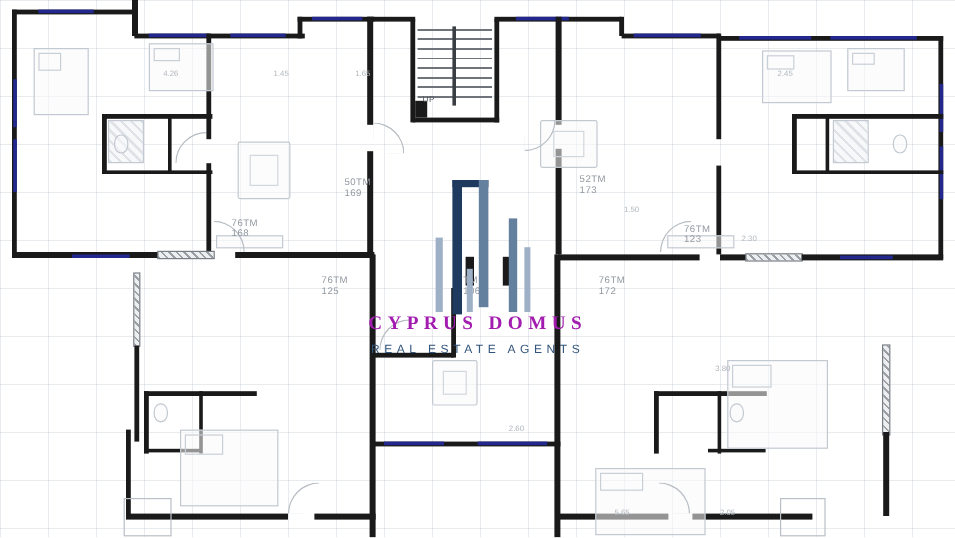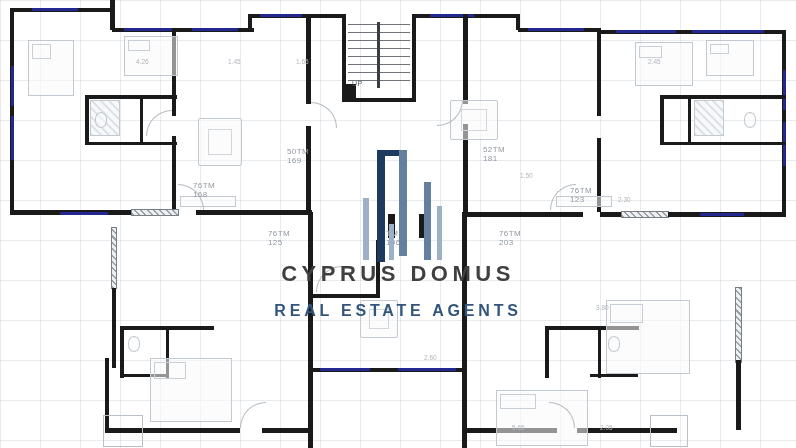"181" span { text: 181 -> 173 }
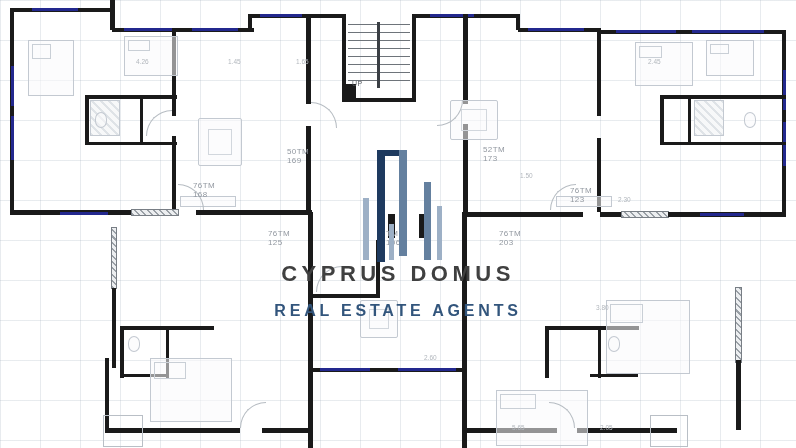"203" span { text: 203 -> 172 }
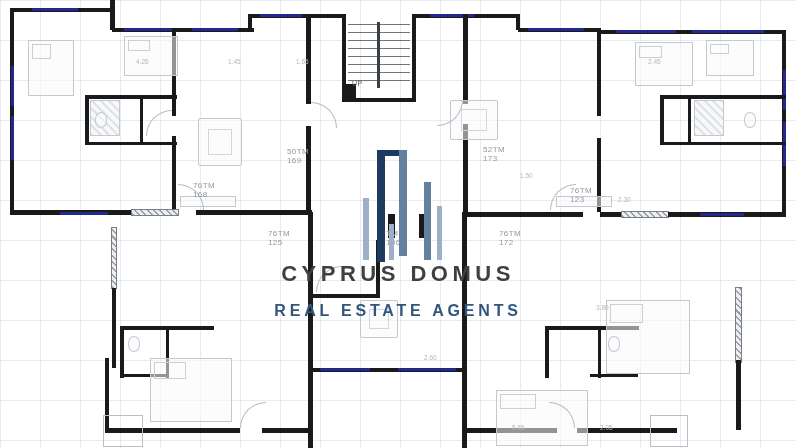"CYPRUS DOMUS" .brand { color: #404040 -> #a21caf; font-family: none -> Liberation Serif, serif; font-size: 22px -> 16px }
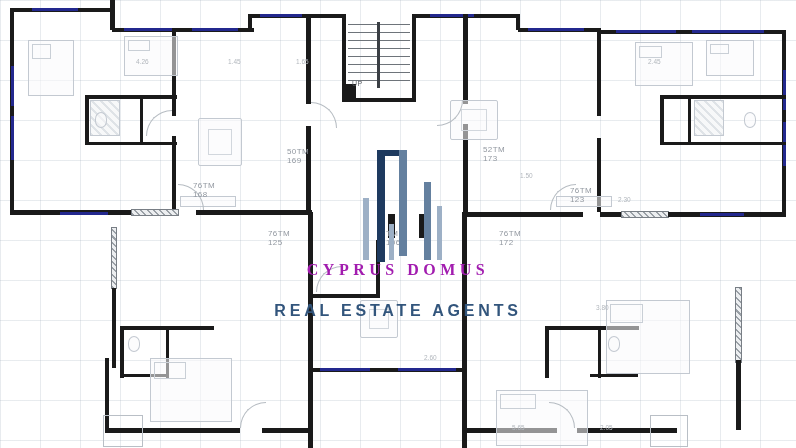"REAL ESTATE AGENTS" .tagline { font-size: 16px -> 10px; font-weight: 700 -> 400; top: 302px -> 286px }
